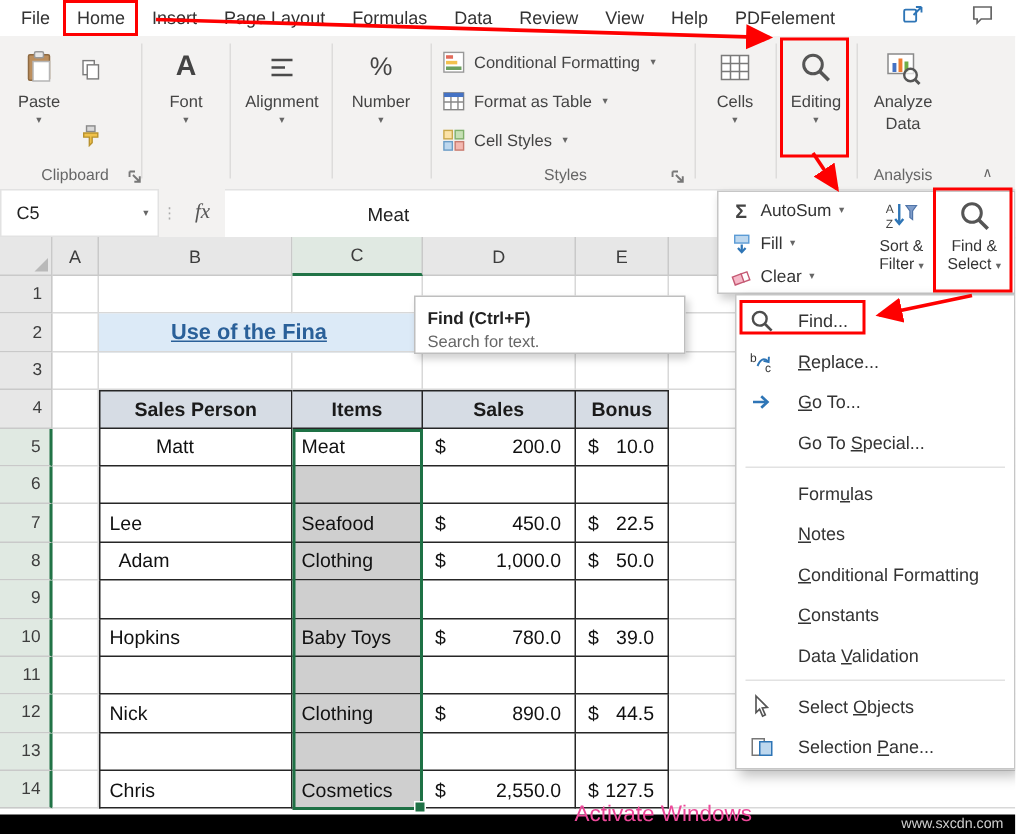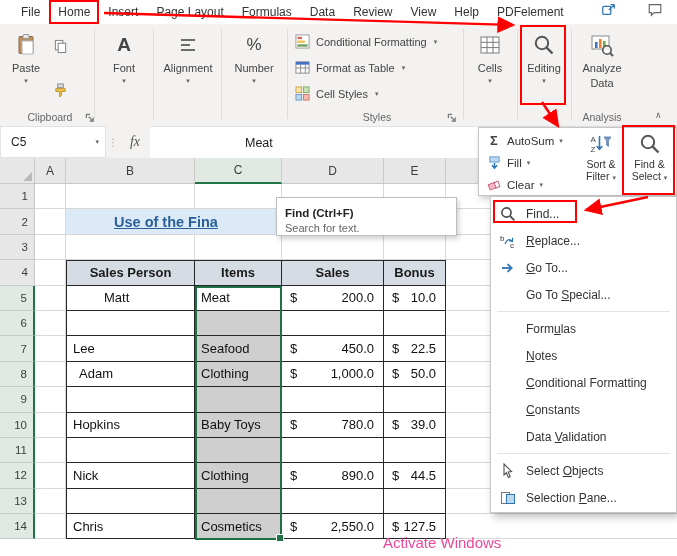"File" .tabs { padding-left: 12px -> 5px }
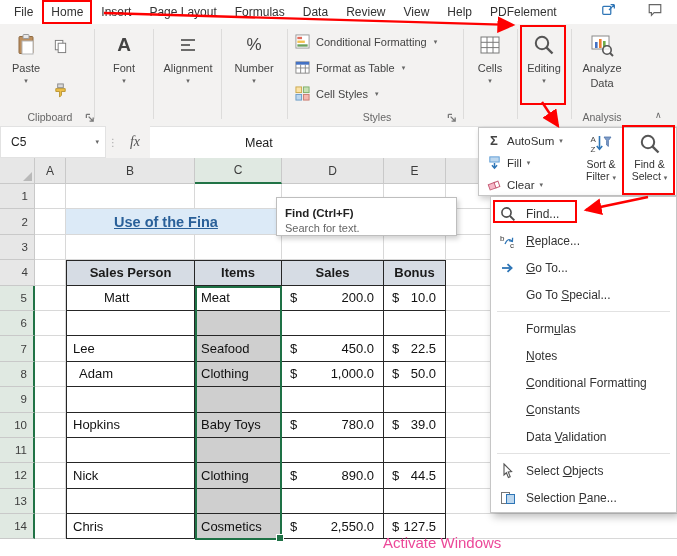"Find..." .menu-item { gap: 9px -> 15px }
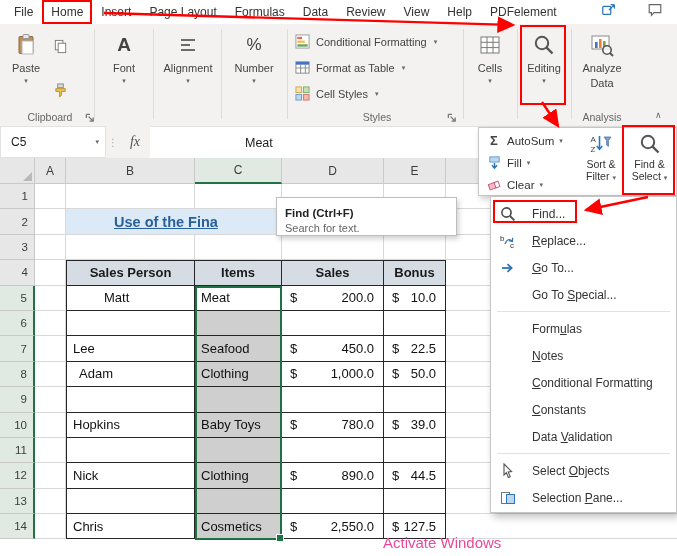"www.sxcdn.com" div.blackbar { html: none -> <div> <span>www.sxcdn.com</span> </div> }
